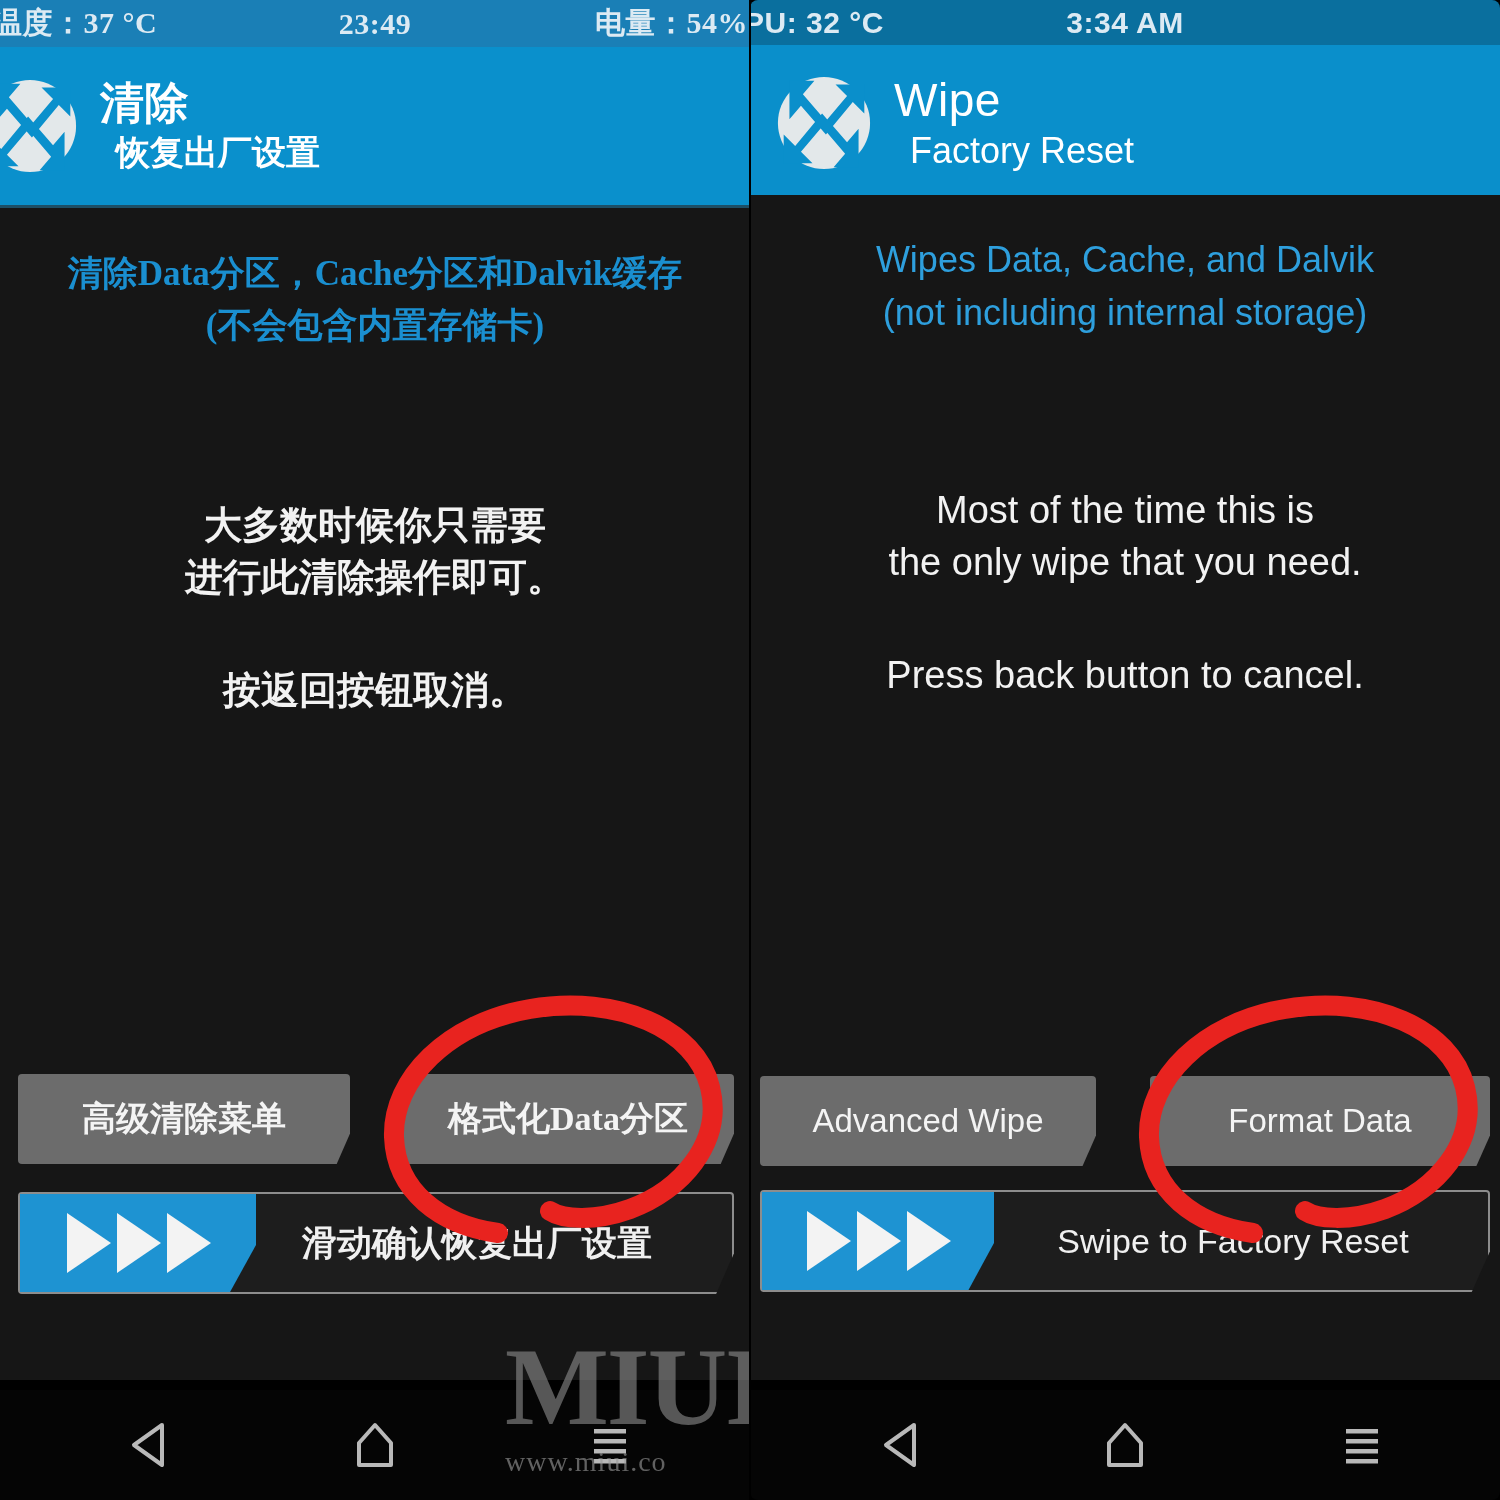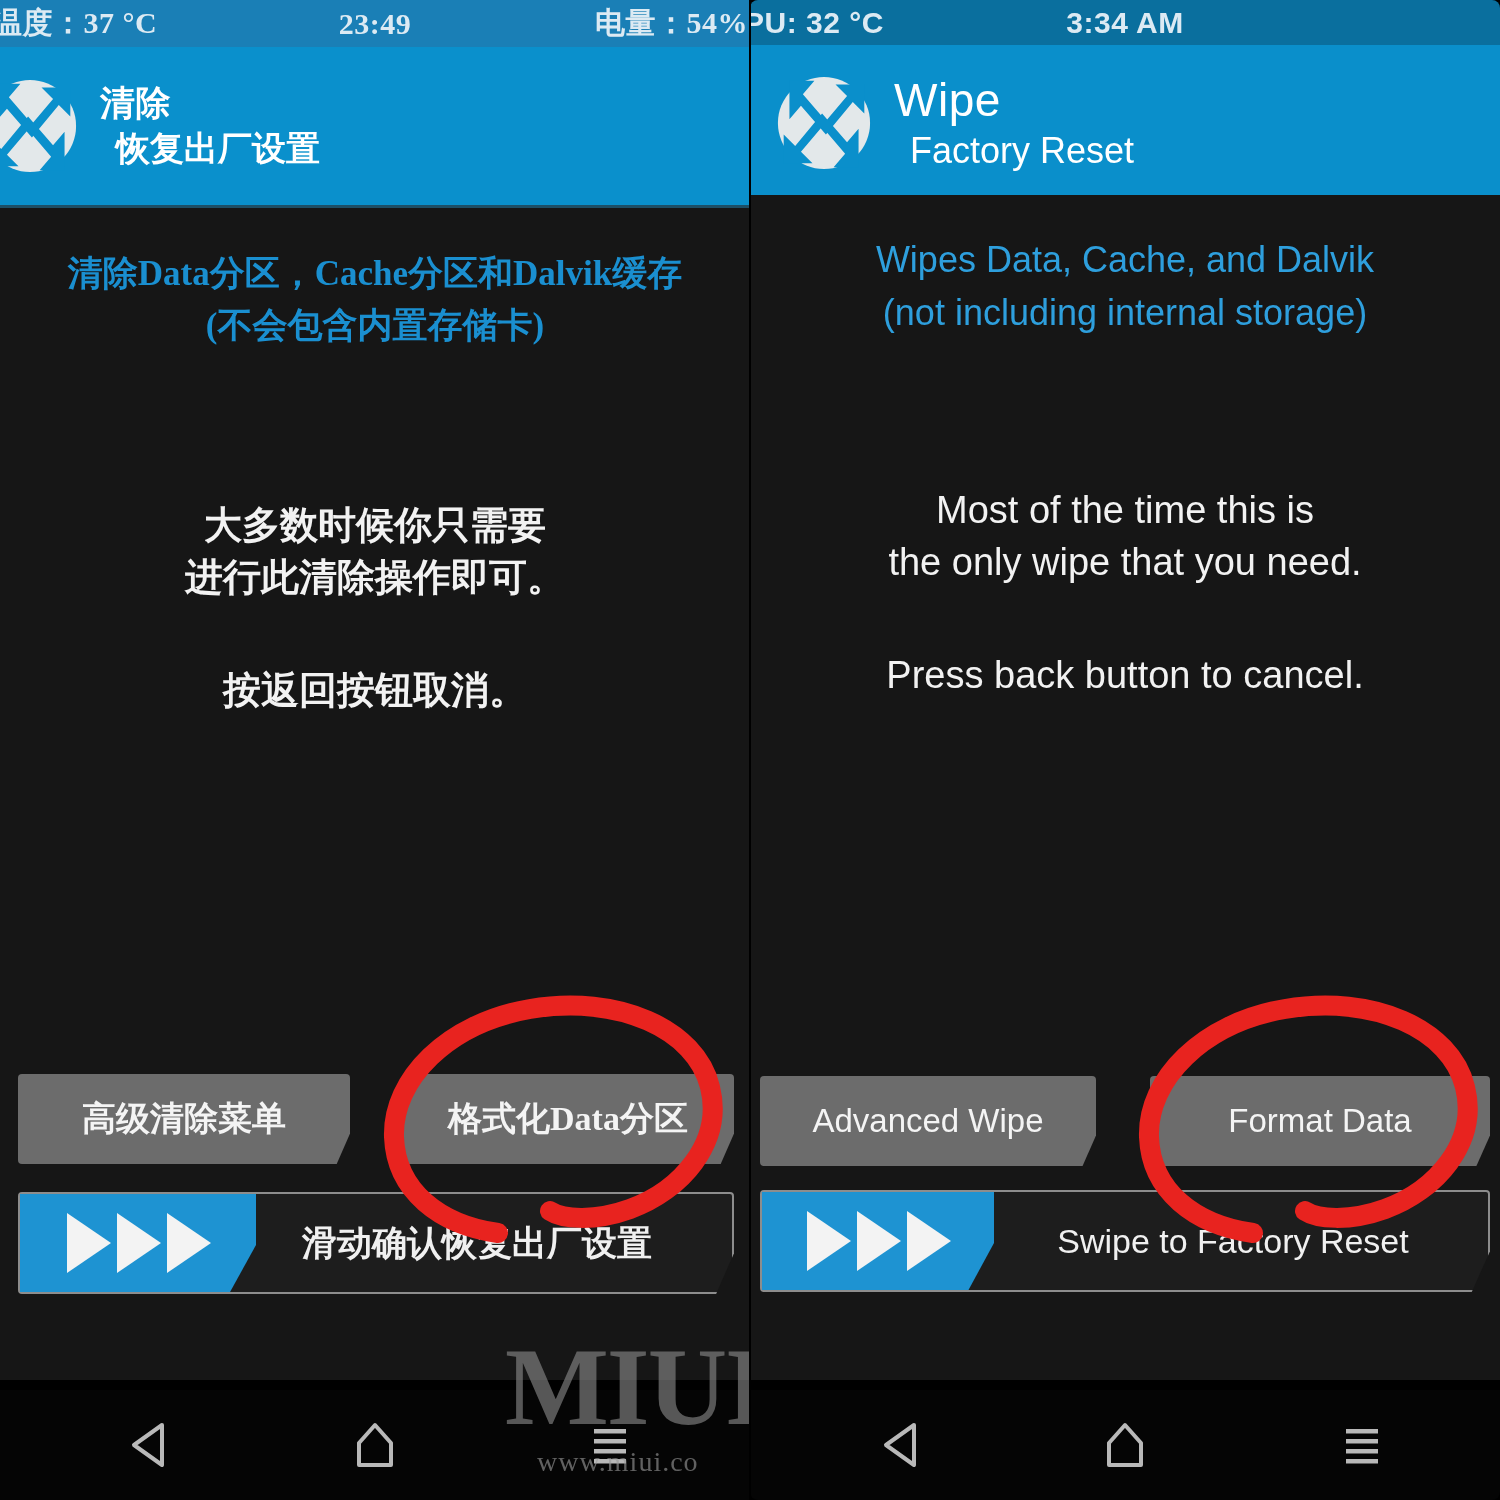"清除" .panel-left .header-title { font-size: 35px -> 44px }
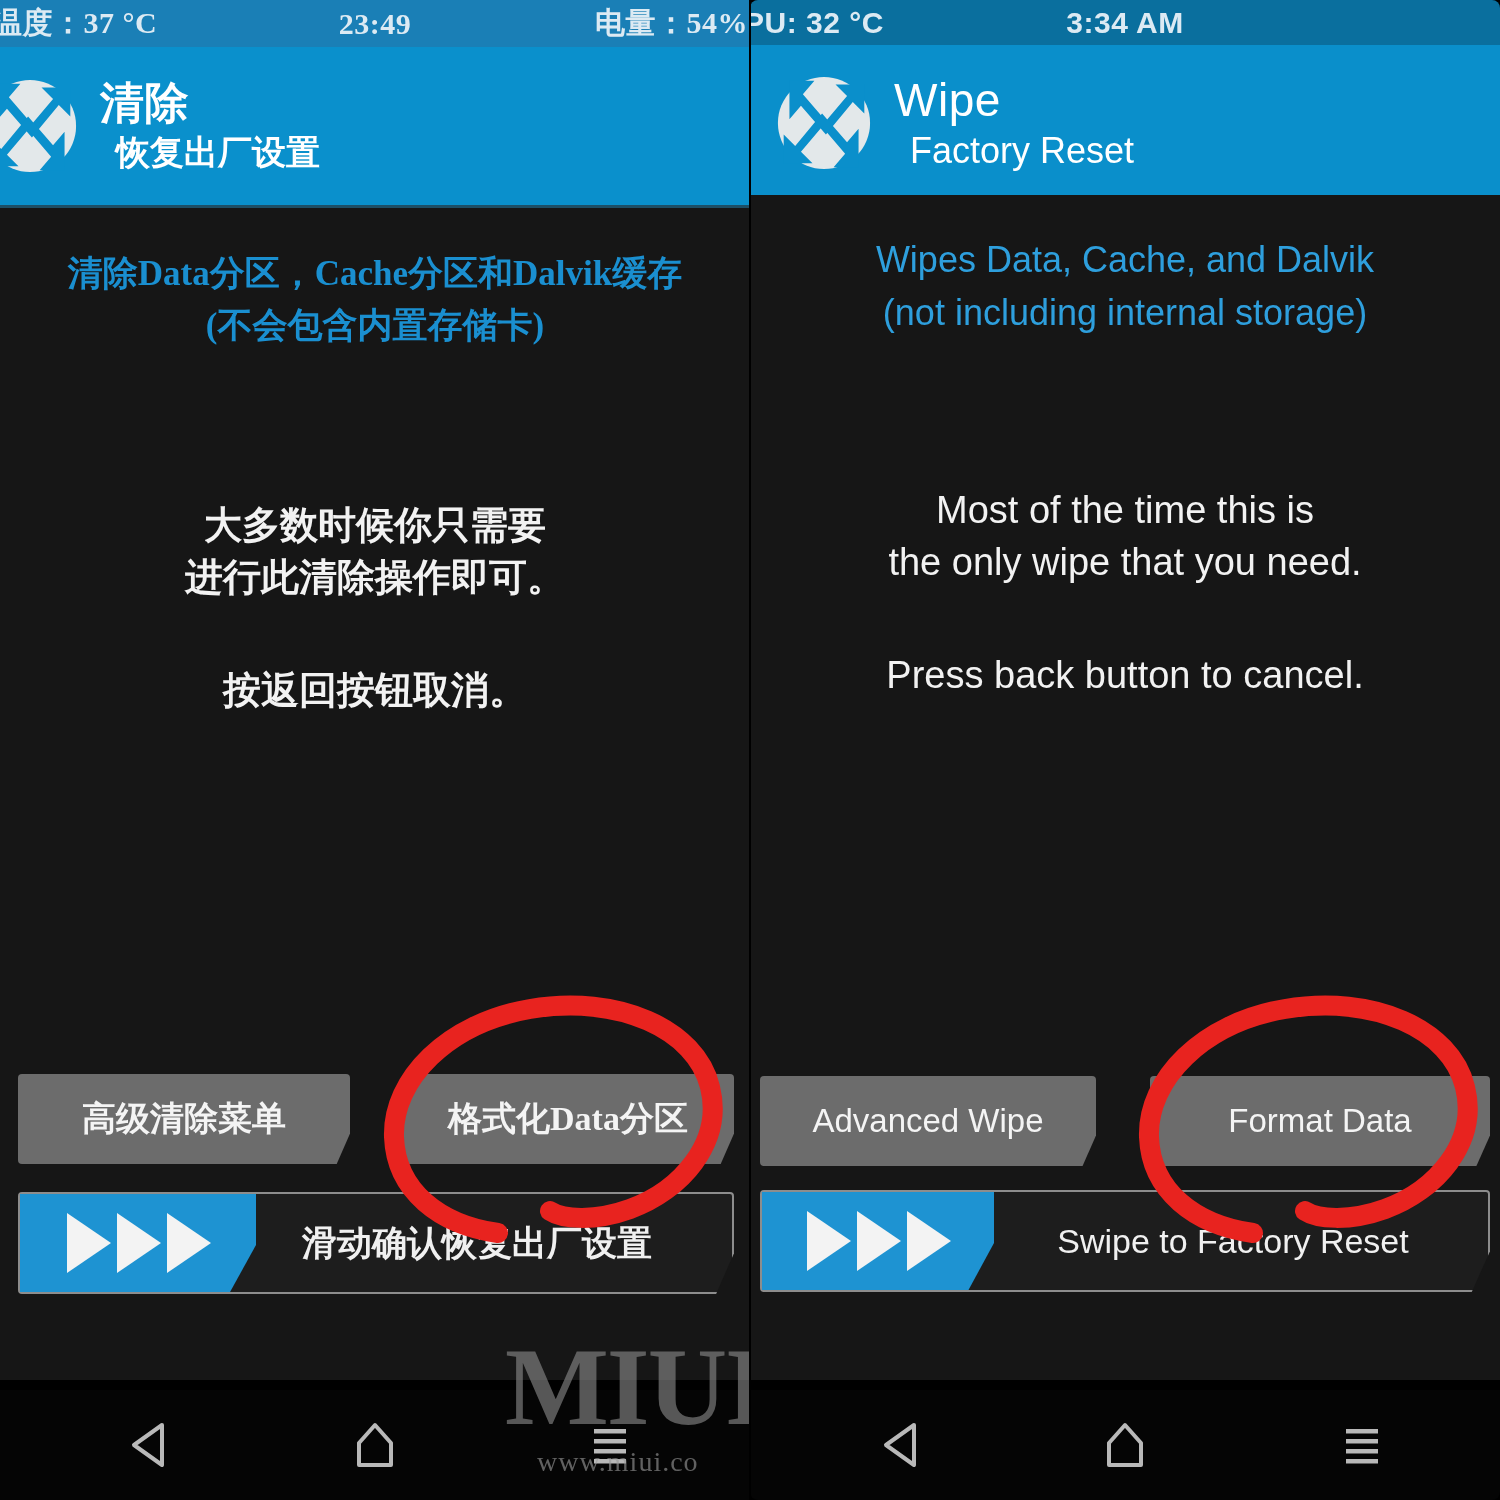"www.miui.co" .wm-url { margin-left: 32px -> none }
